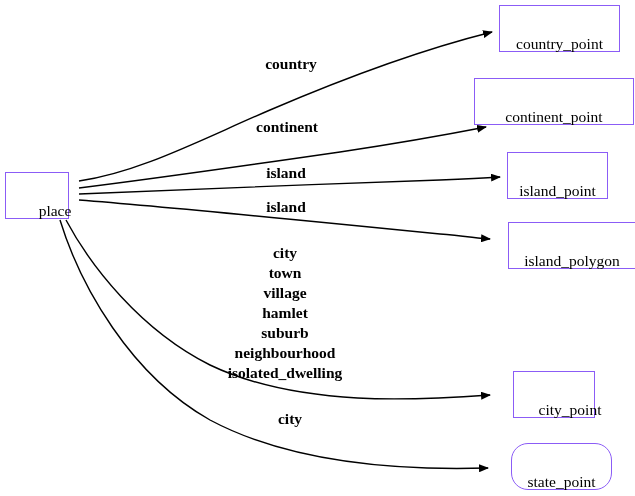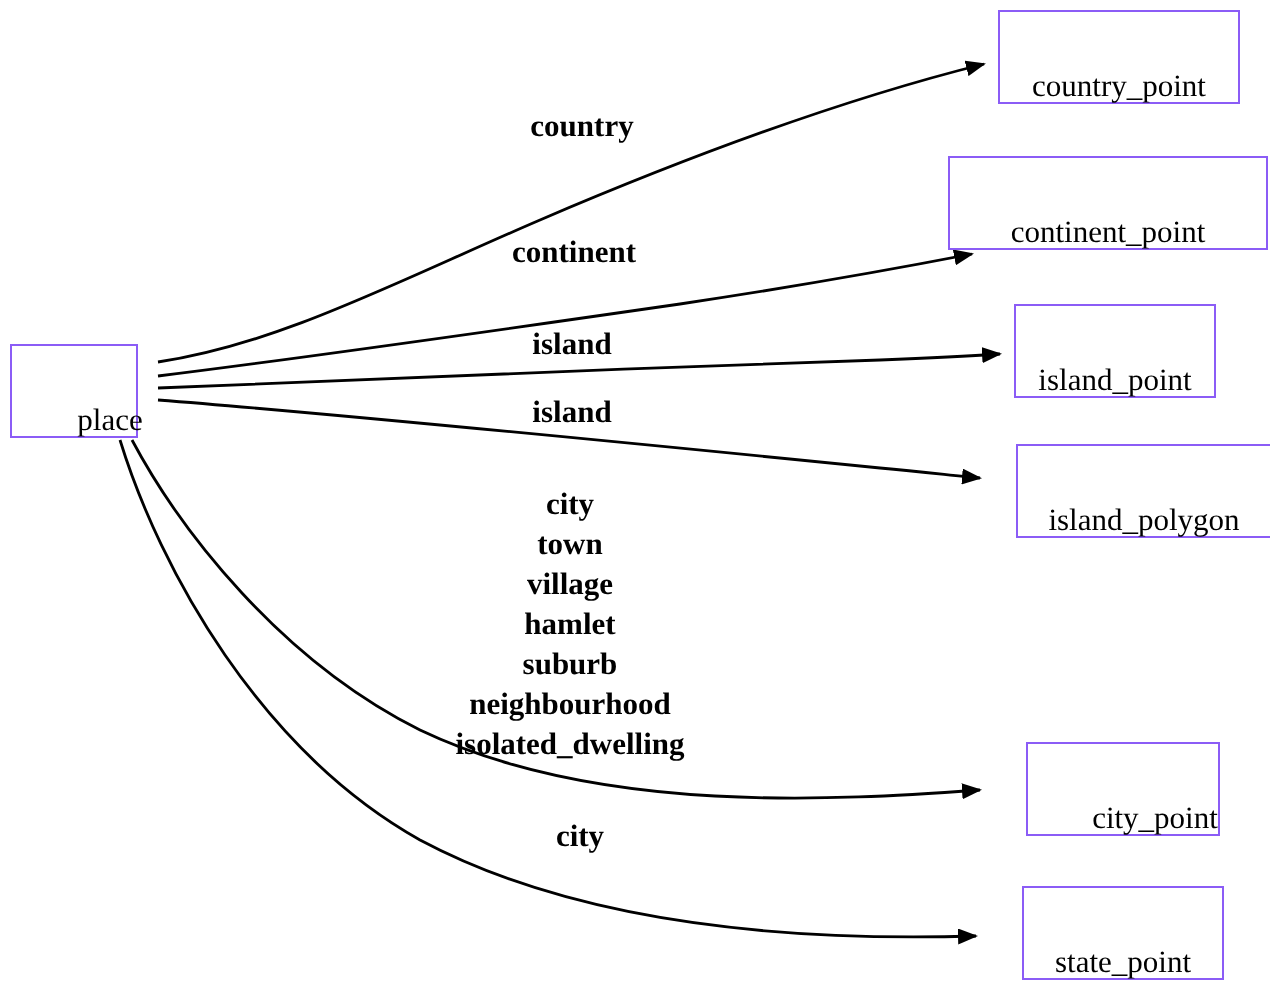"city_point" div.node-box { width: 97px -> 82px }
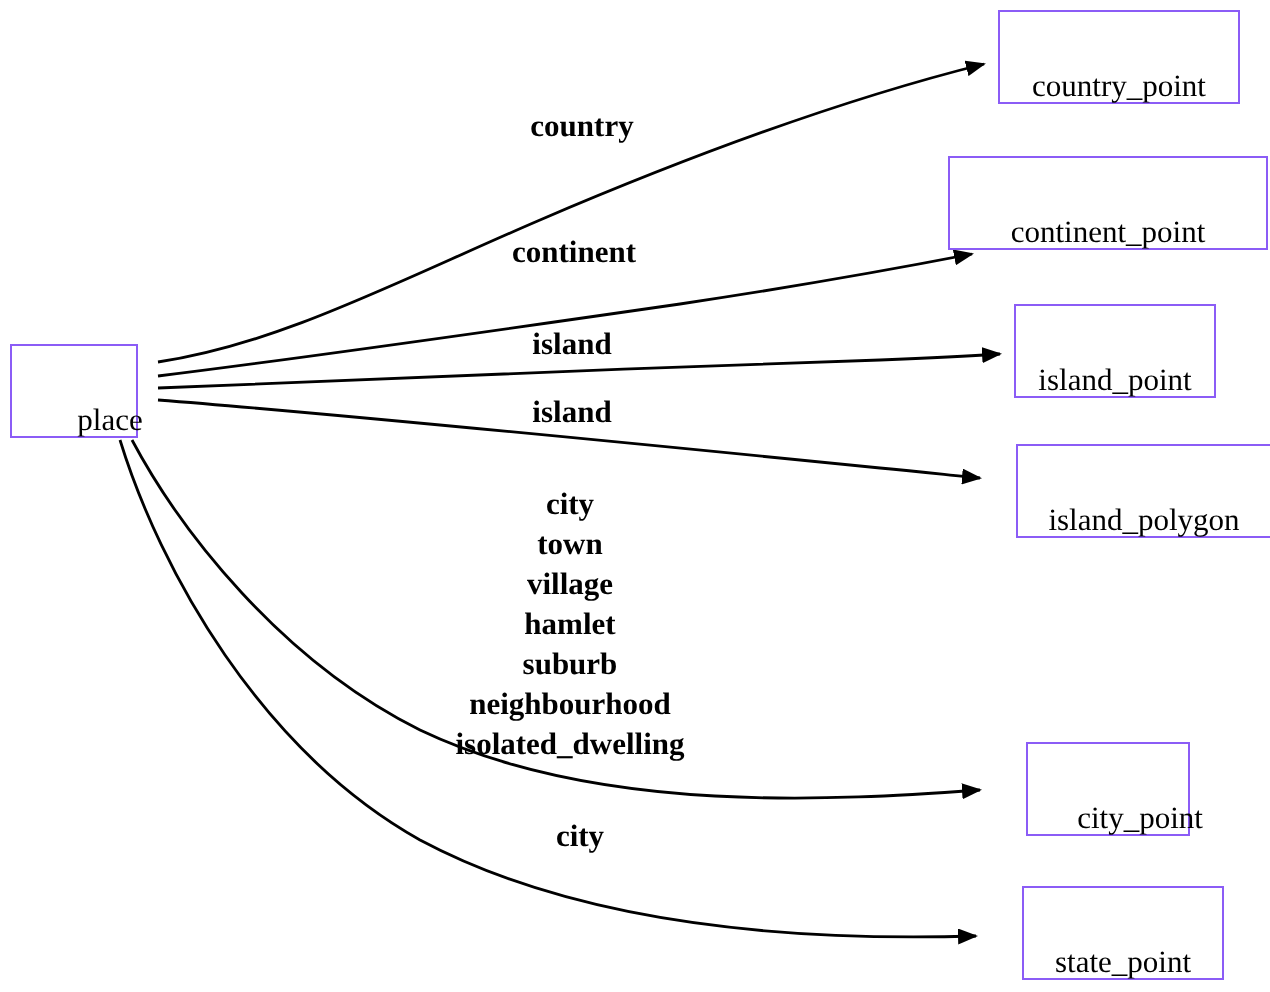"state_point" div.node-box { border-radius: none -> 17px }
